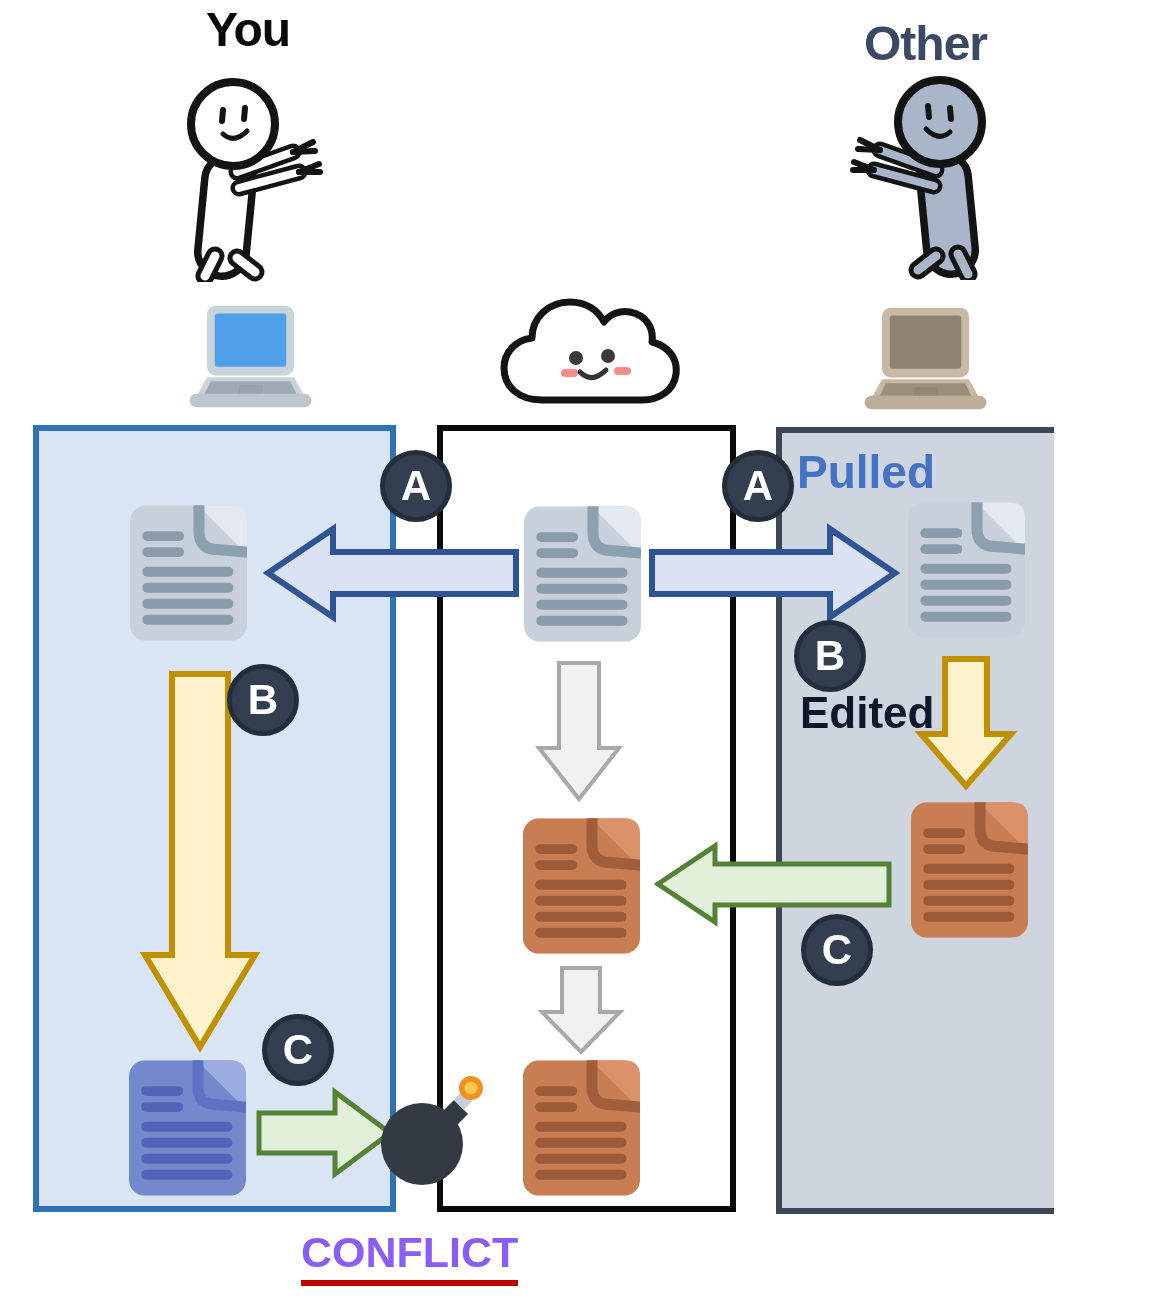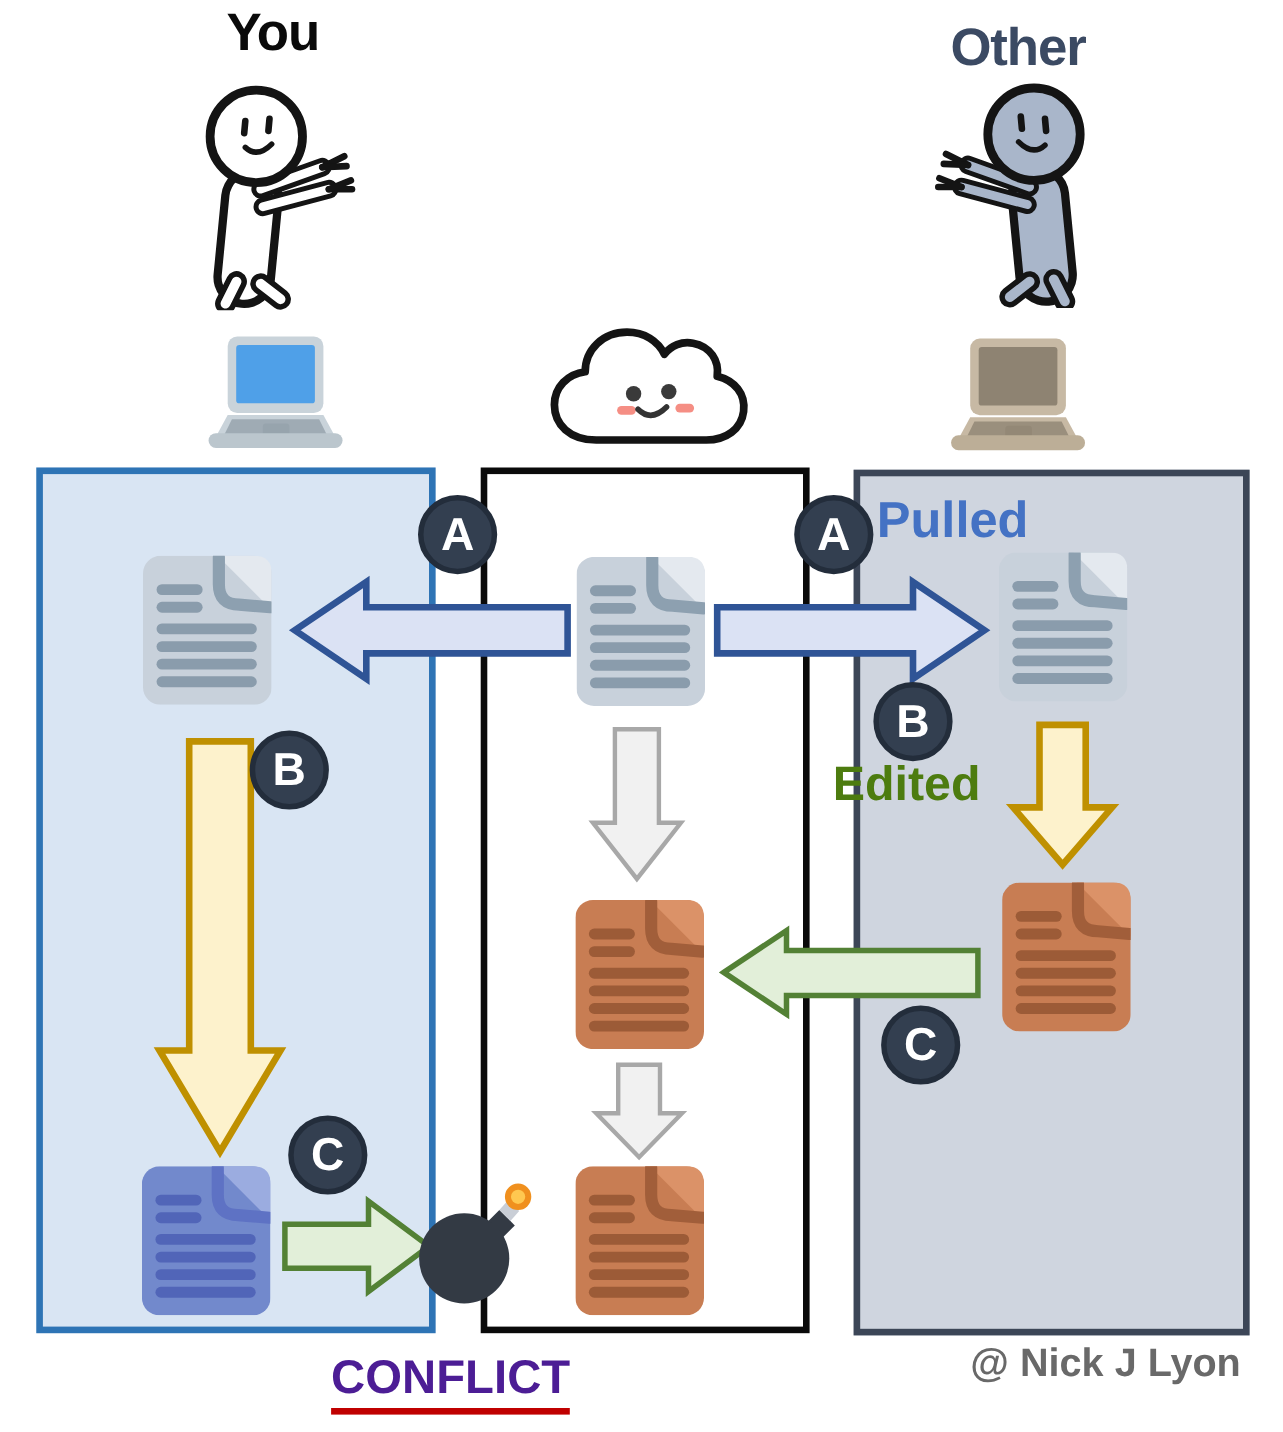"You" .canvas { width: 1166px -> 1054px }
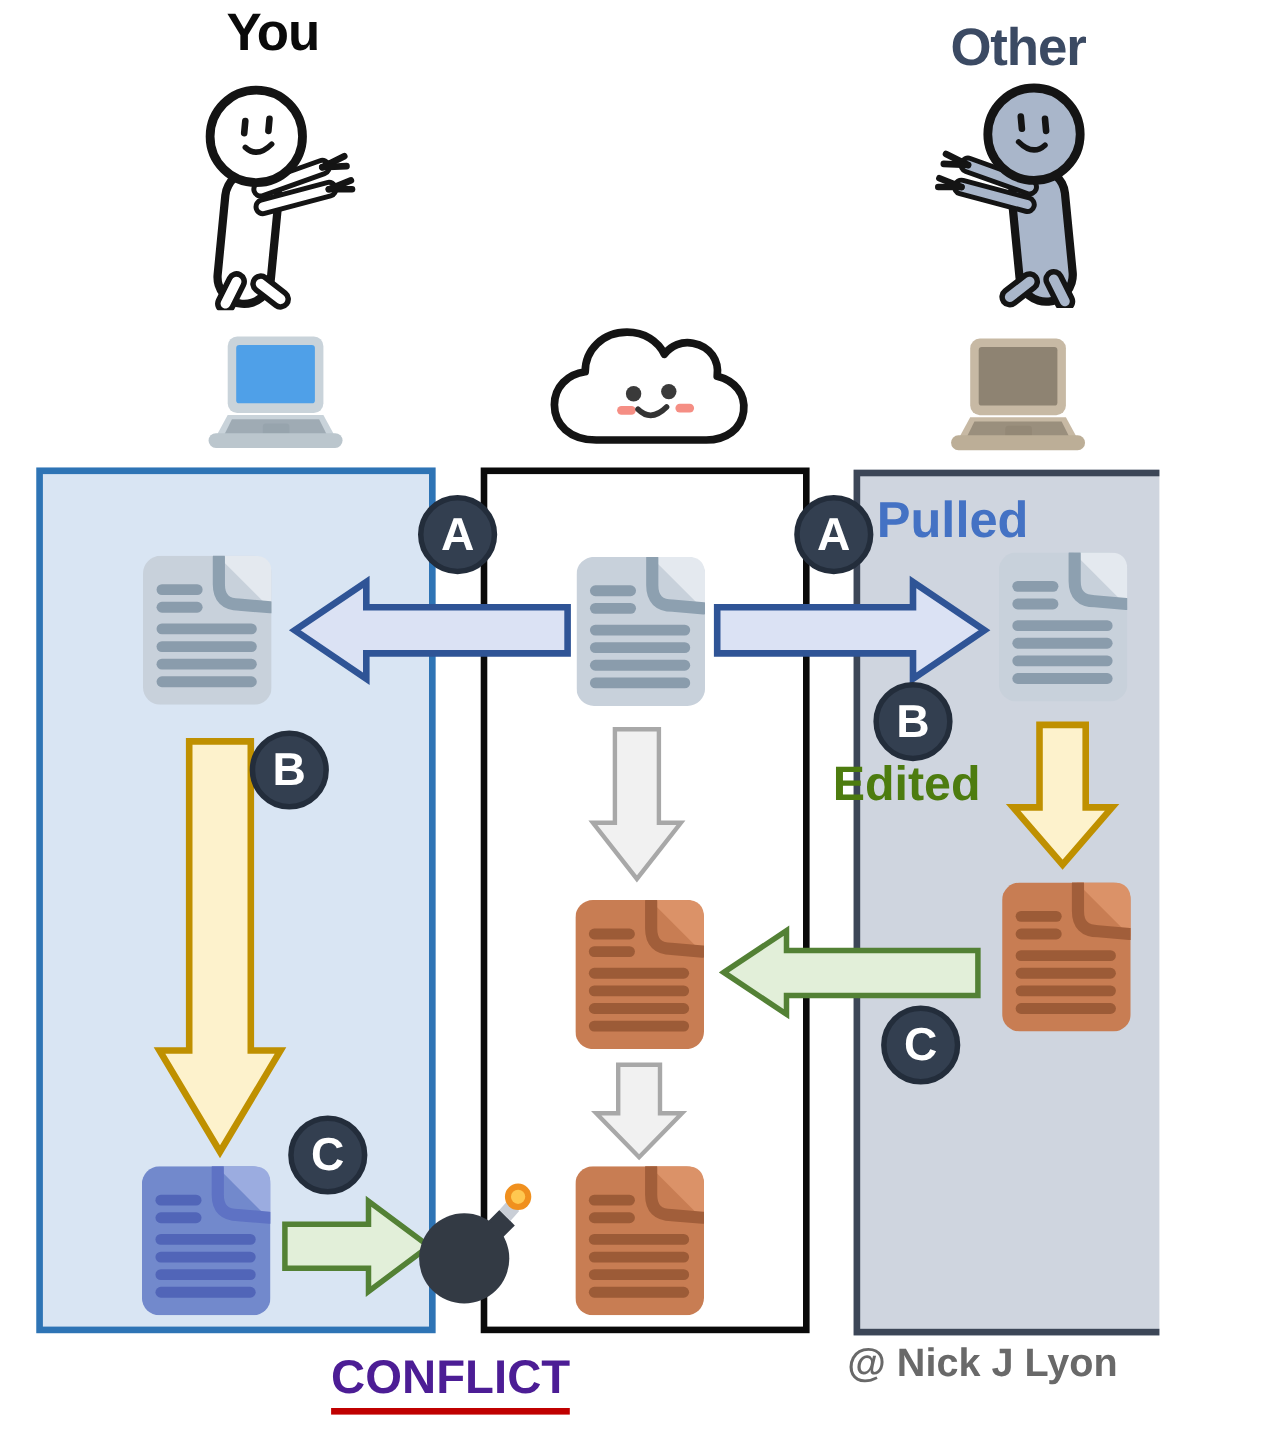"Edited" .label-edited { color: #4d7c0f -> #0f172a; left: 757px -> 800px }
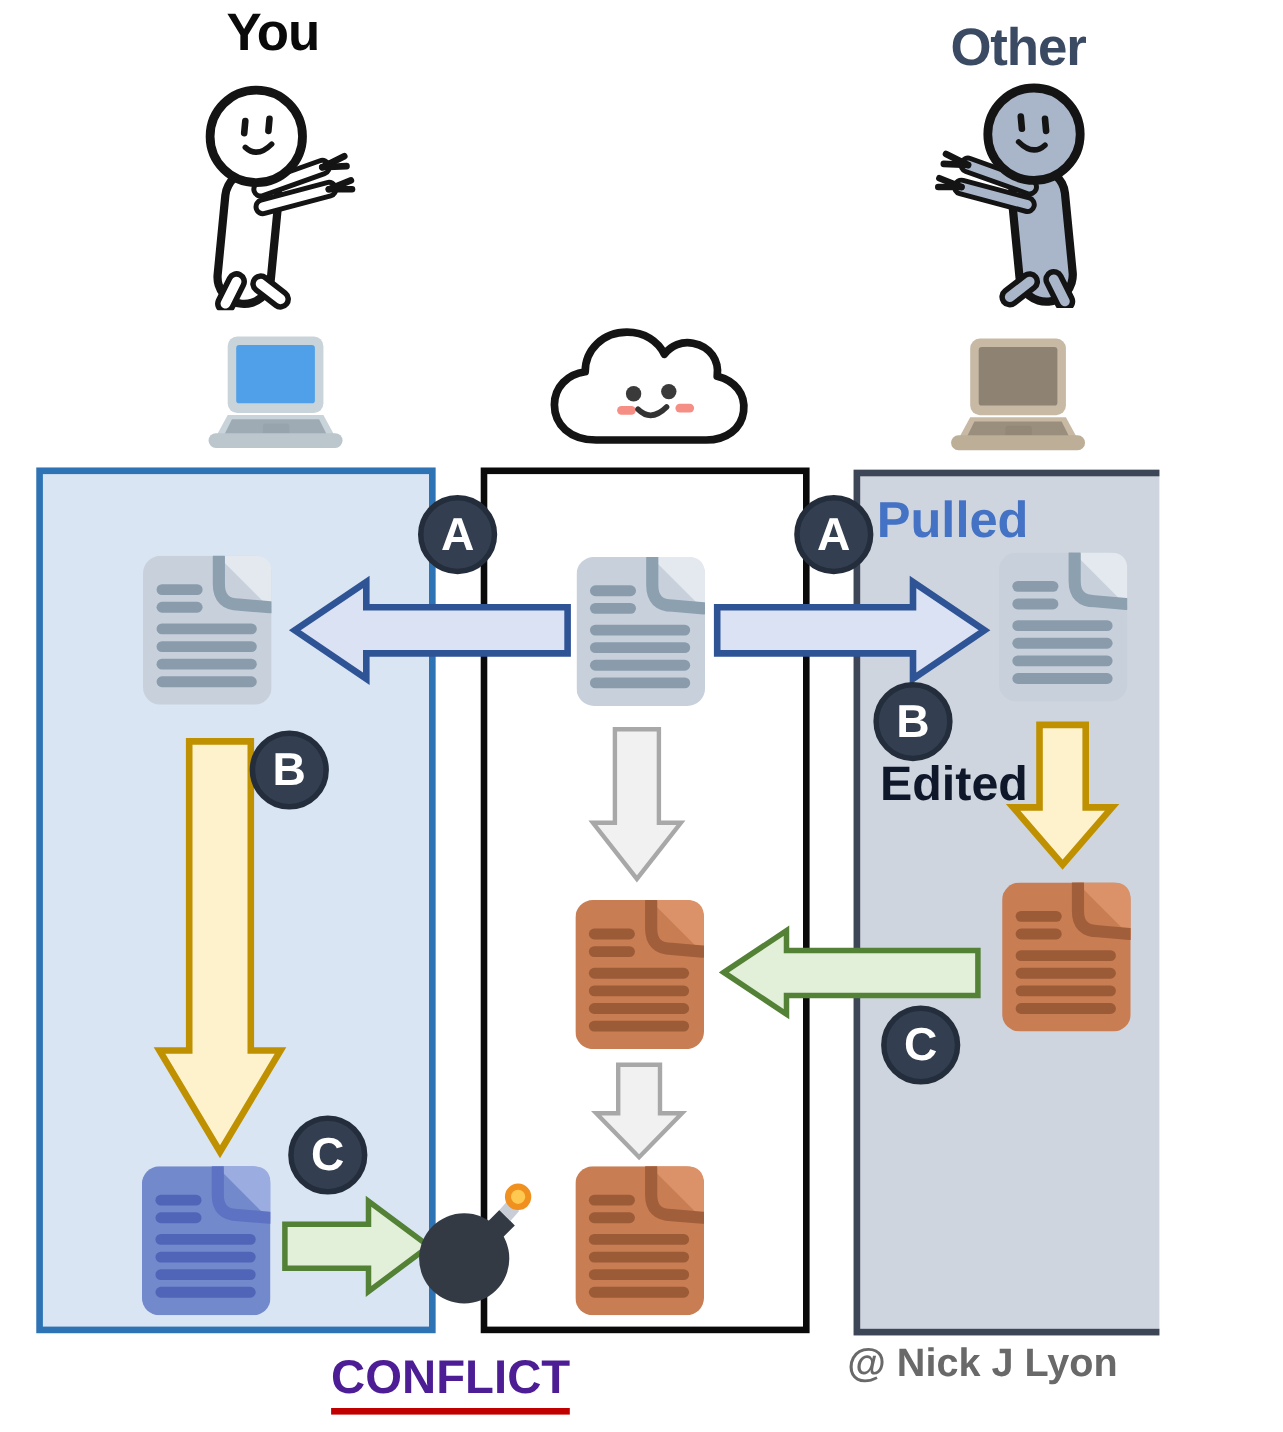"CONFLICT" .label-conflict { color: #4c1d95 -> #8b5cf6 }
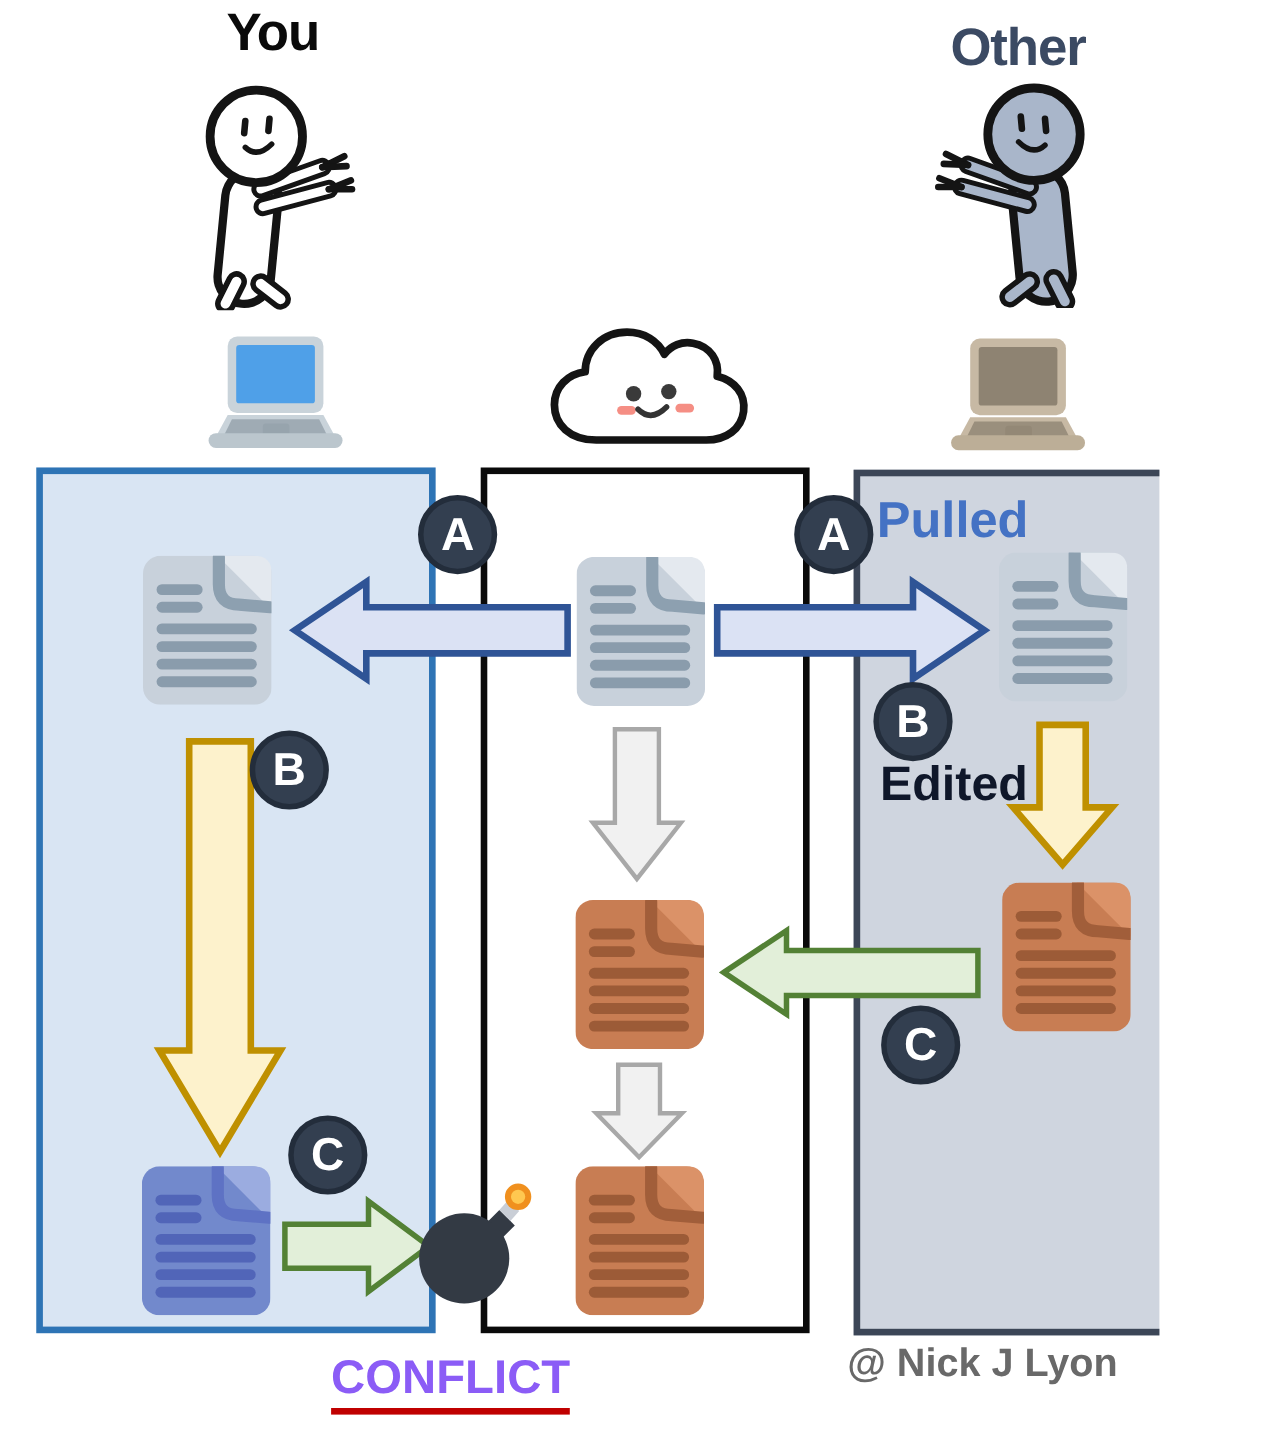"@ Nick J Lyon" div.step-label { html: <div>@ Nick J Lyon</div> -> none }
